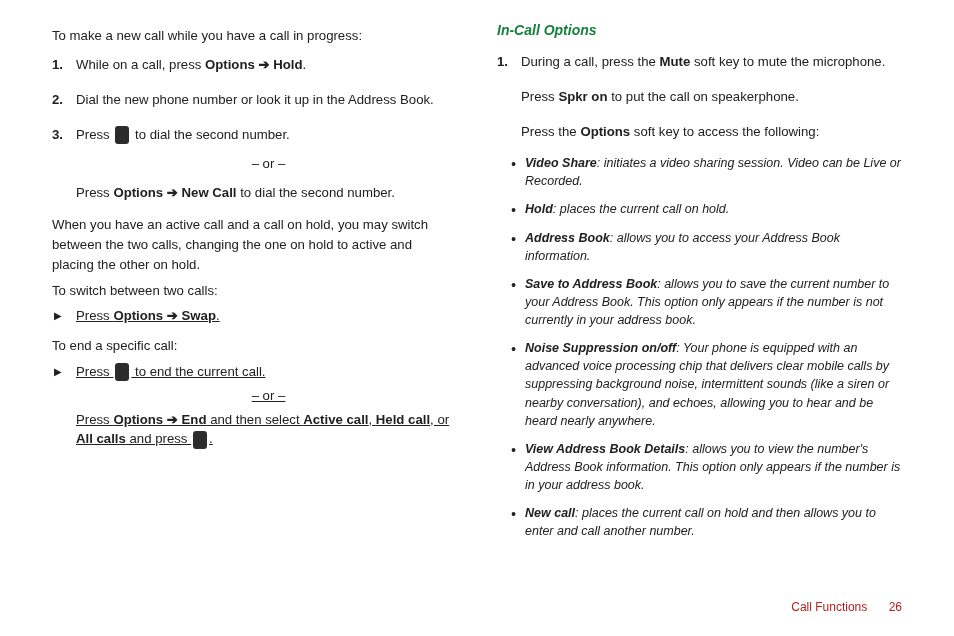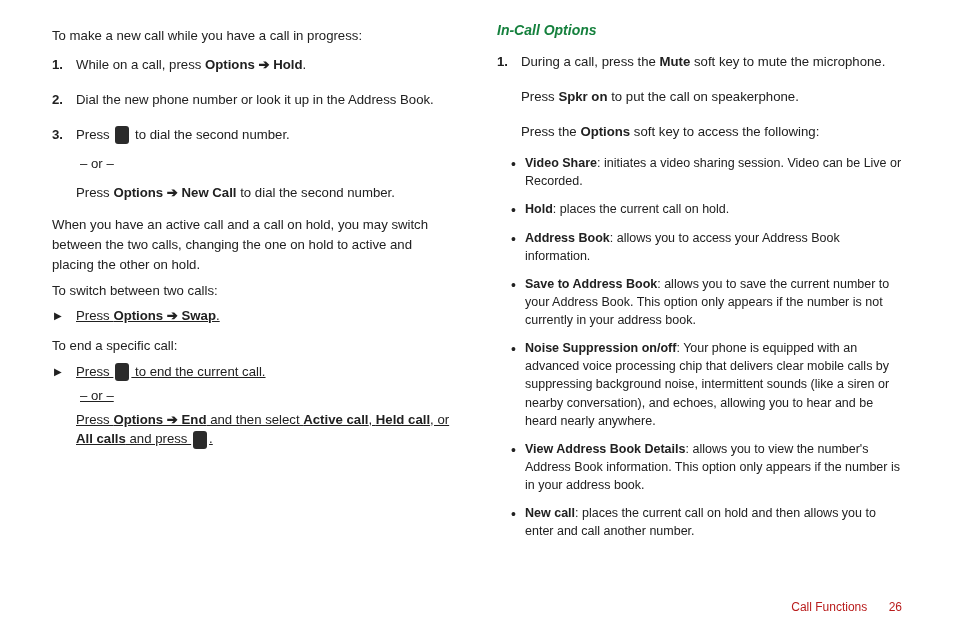"– or –" .or { text-align: none -> center }
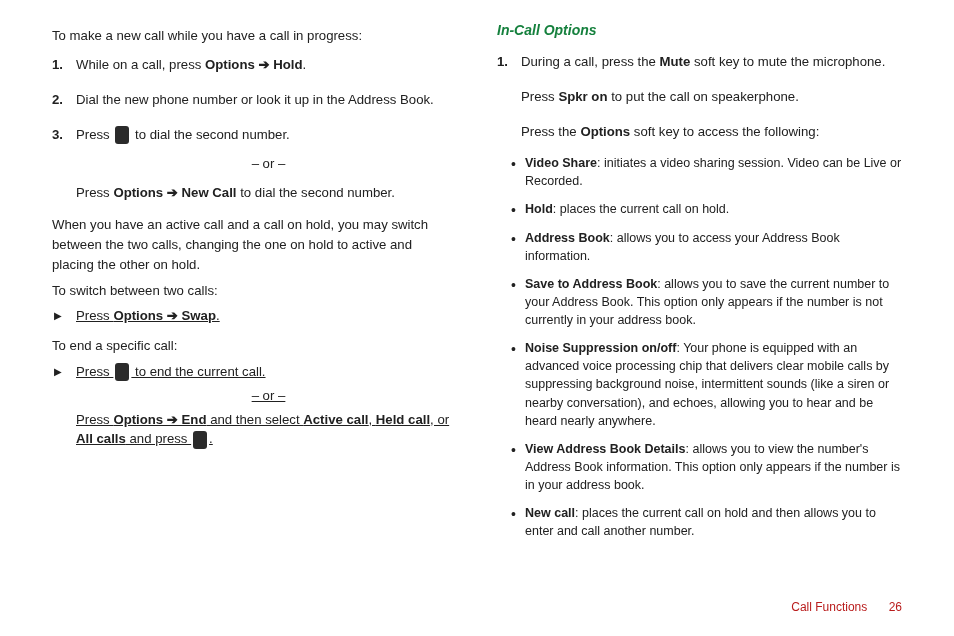"Video Share: initiates a video" ul.bul > li { font-style: none -> italic }
